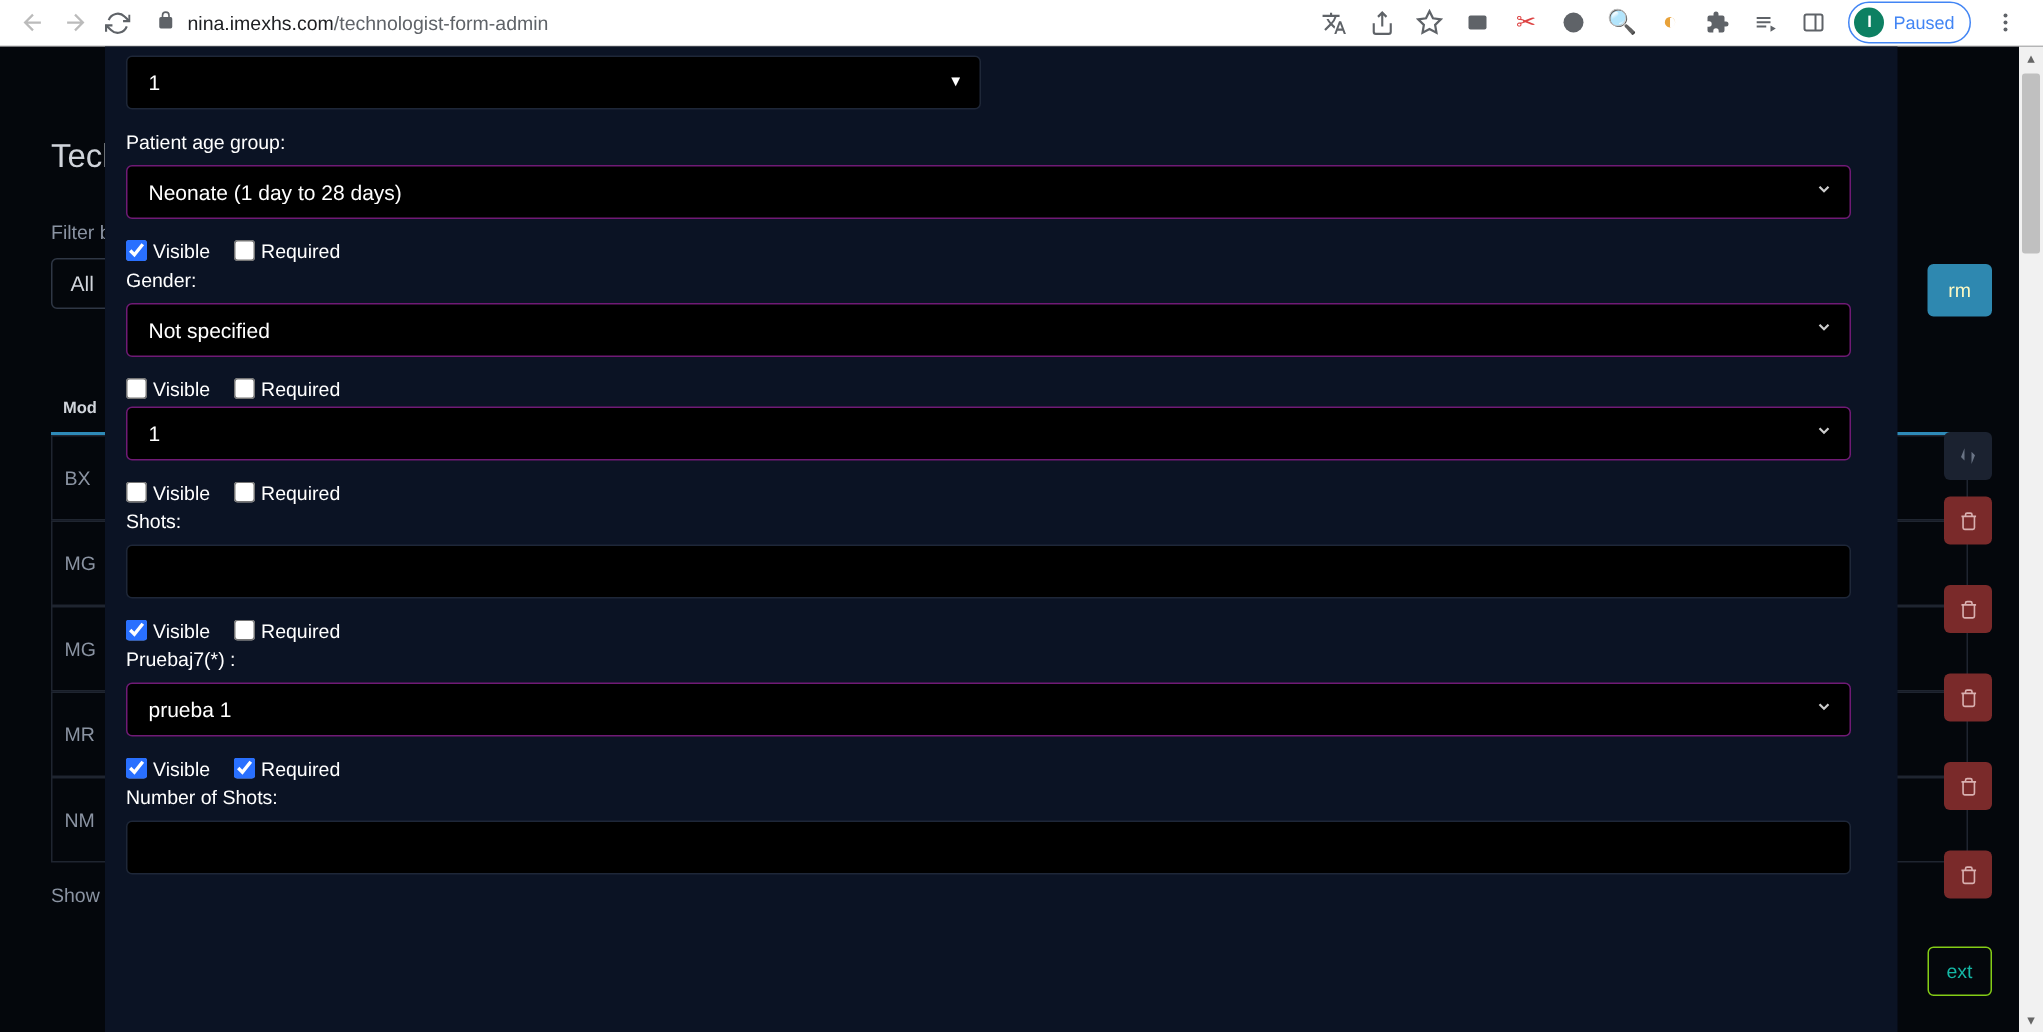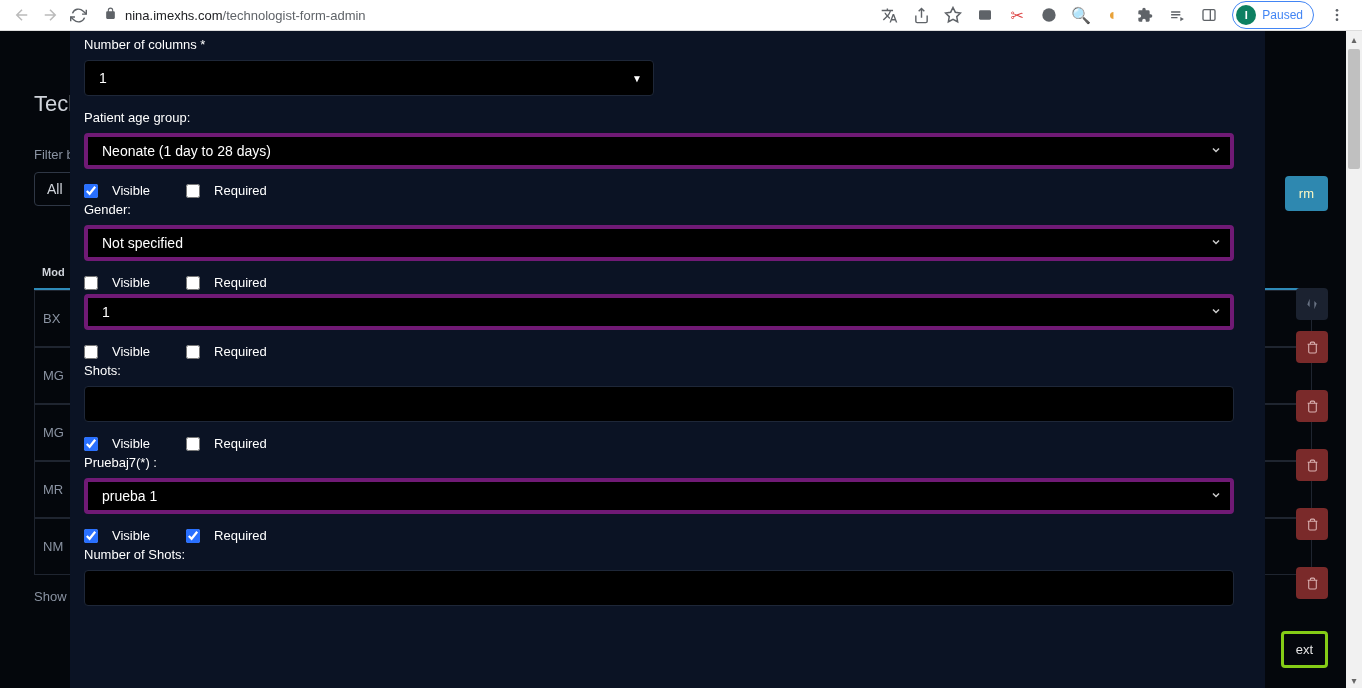"Number of columns *" label.lbl { html: <label>Number of columns *</label> -> none }
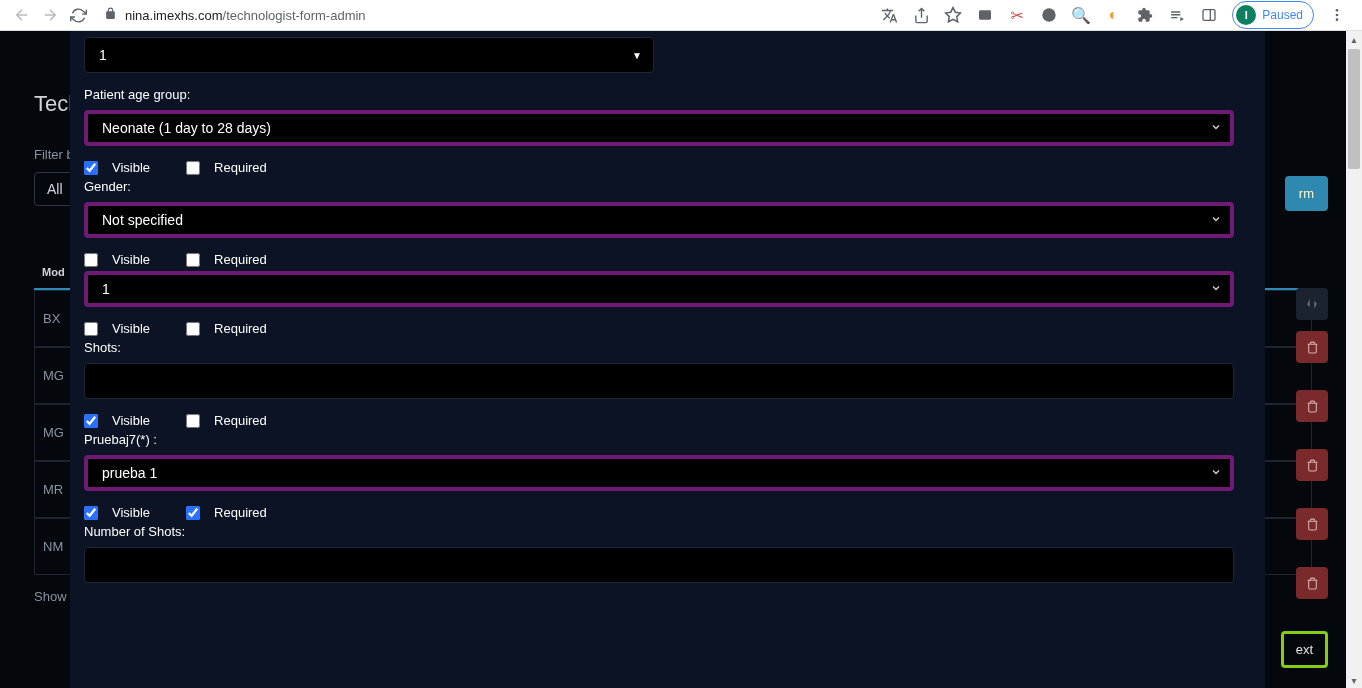"Neonate (1 day to 28" .select-full { border: 4px solid #701a75 -> 1px solid #701a75 }
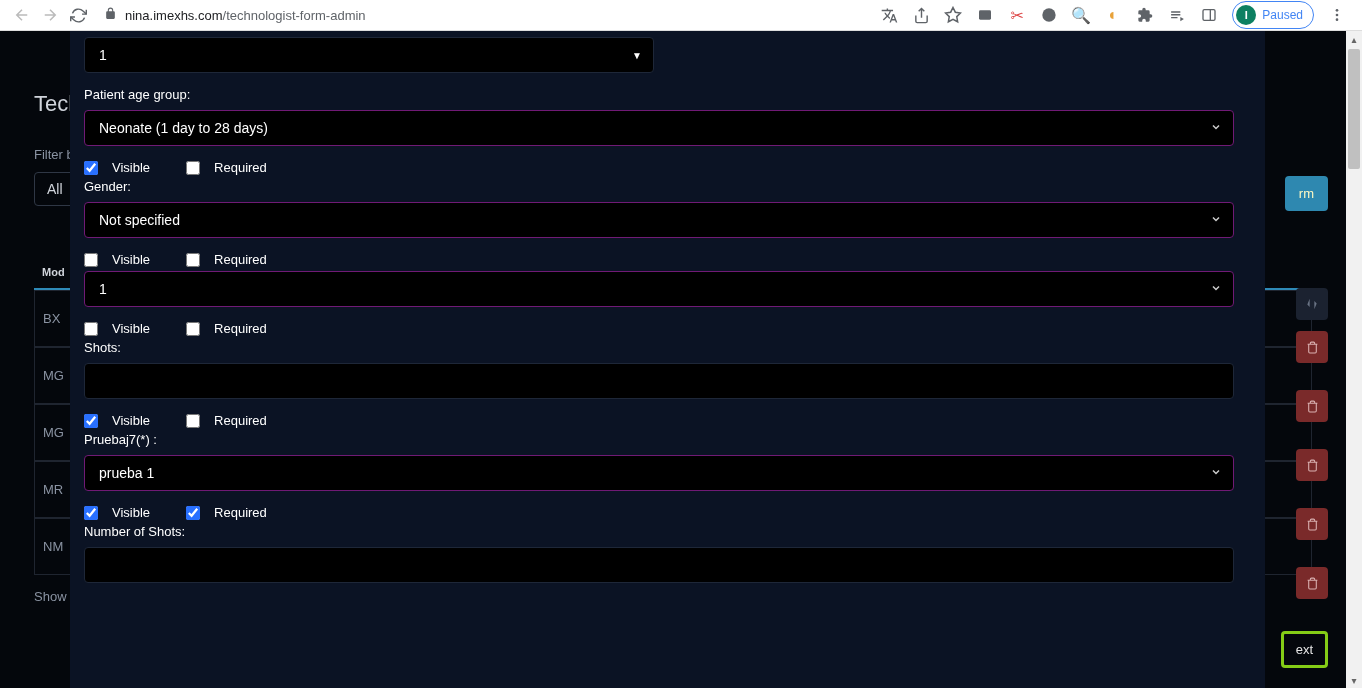"Visible" .check-row { align-items: center -> flex-start; gap: 14px -> 4px }
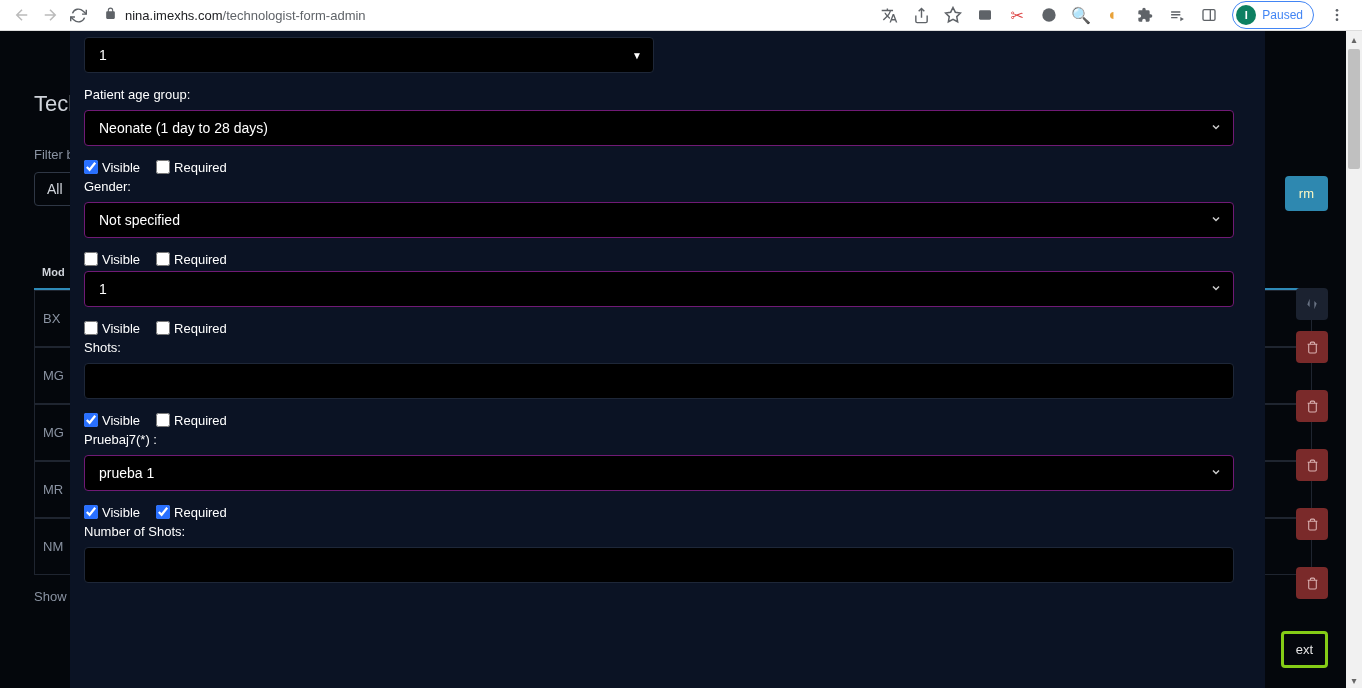"ext" .bg-next { border: 3px solid #84cc16 -> 1px solid #84cc16; color: #e5e5e5 -> #14b8a6 }
